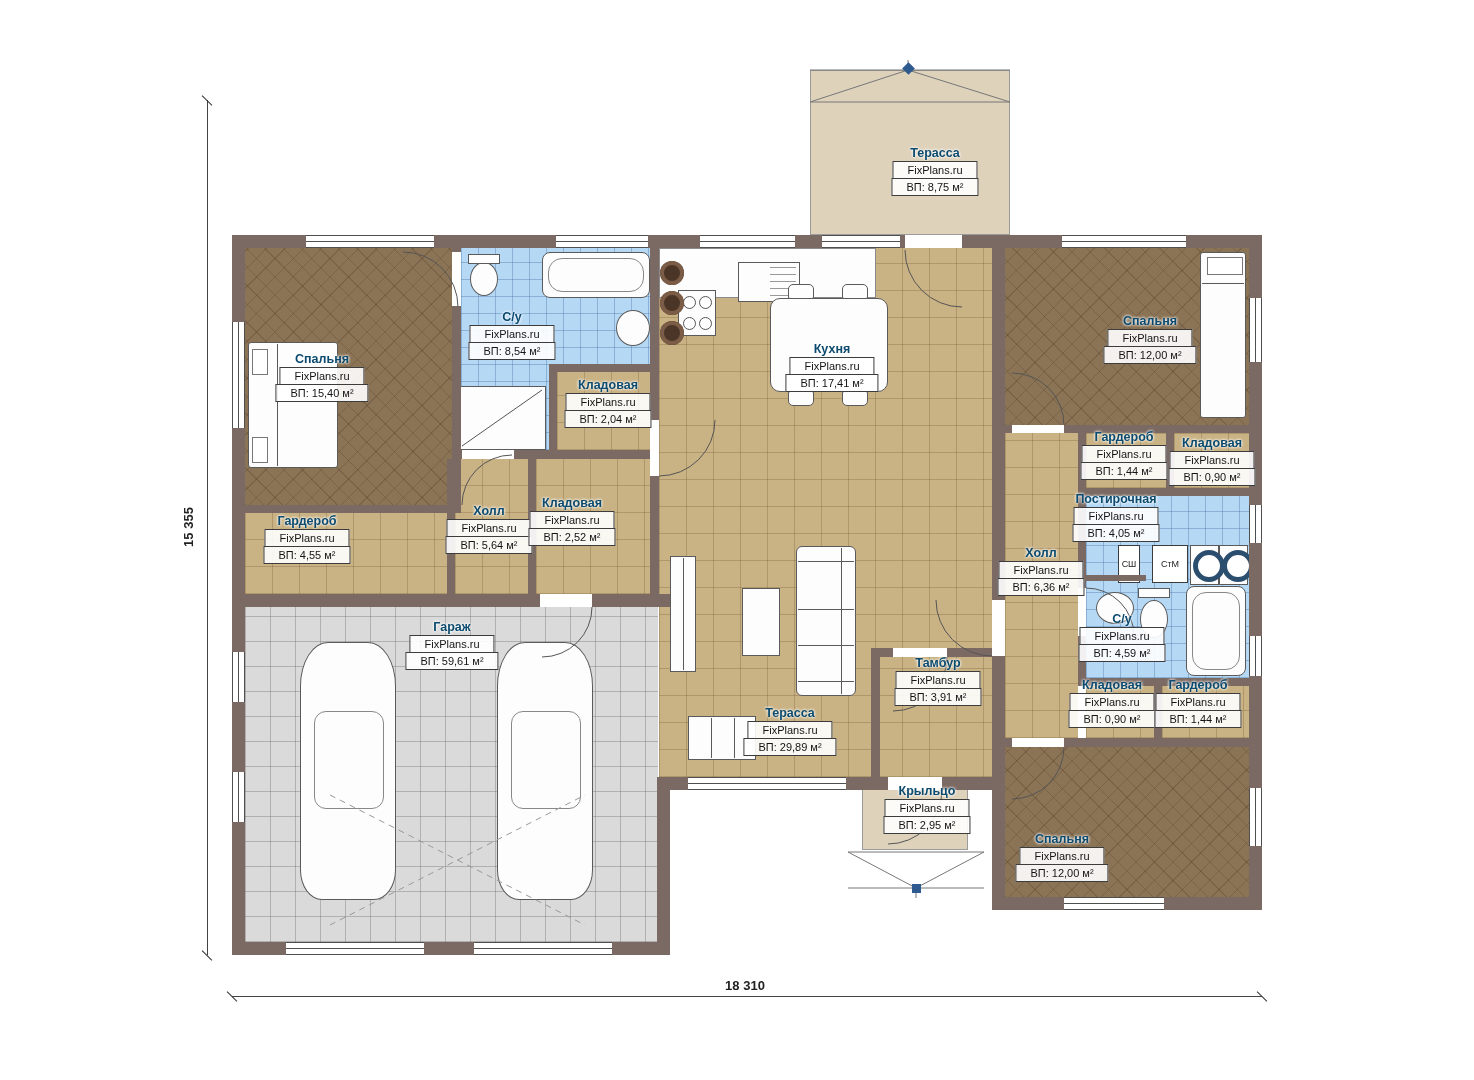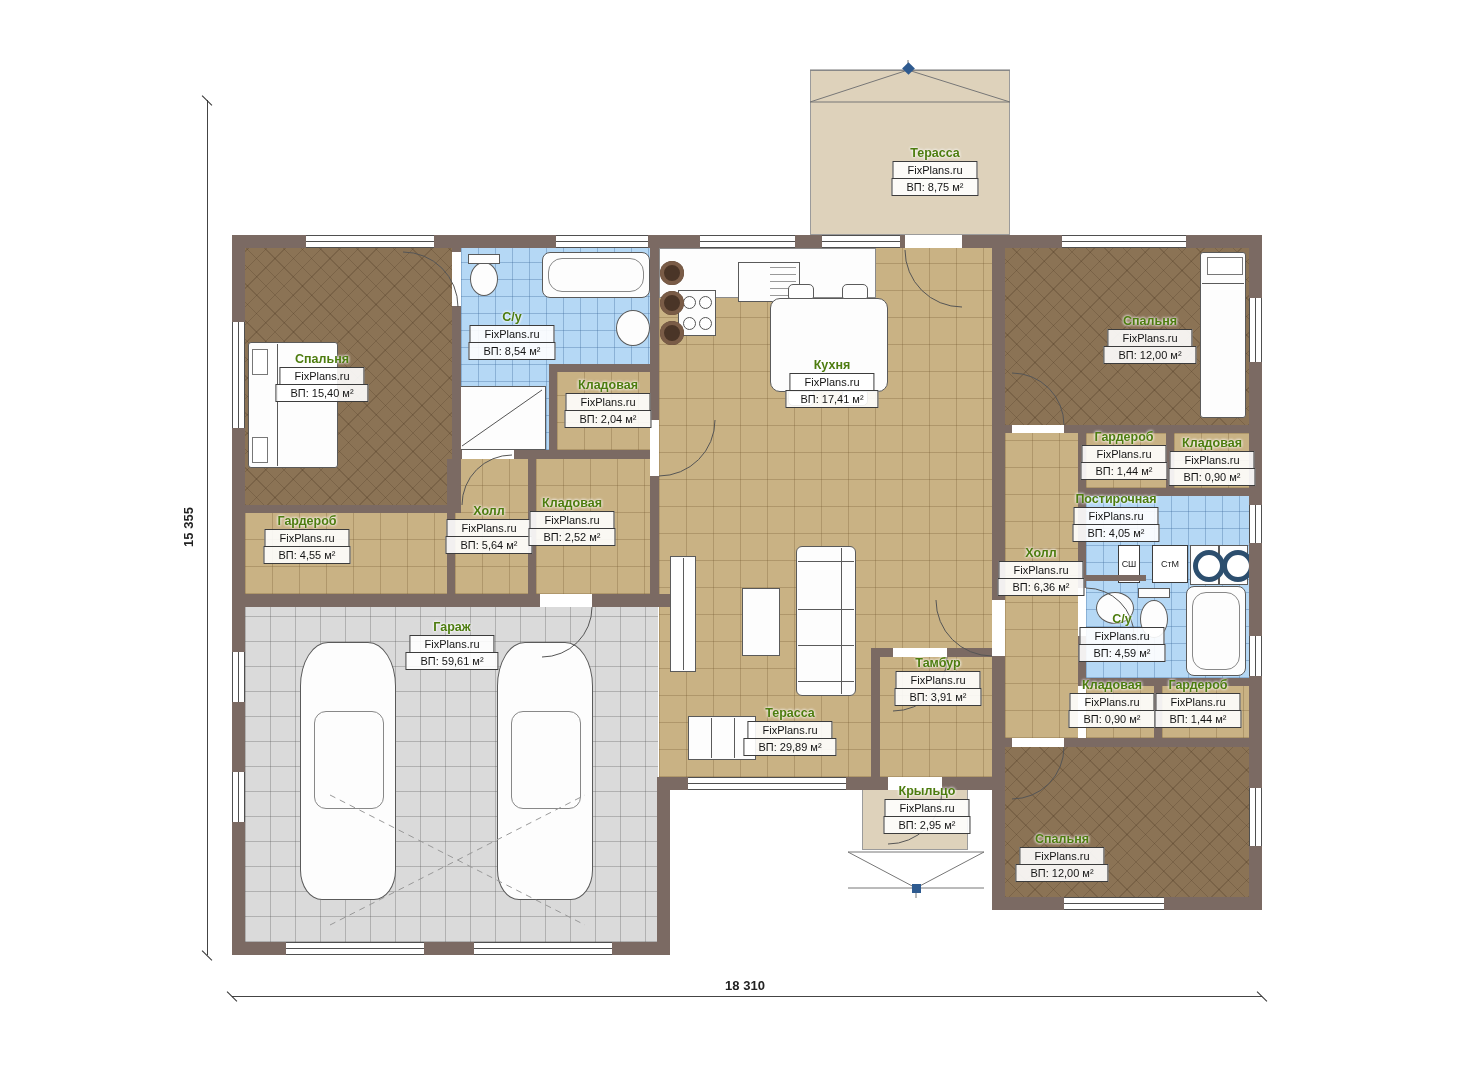"Терасса" .rname { color: #4d7c0f -> #0c4a6e }
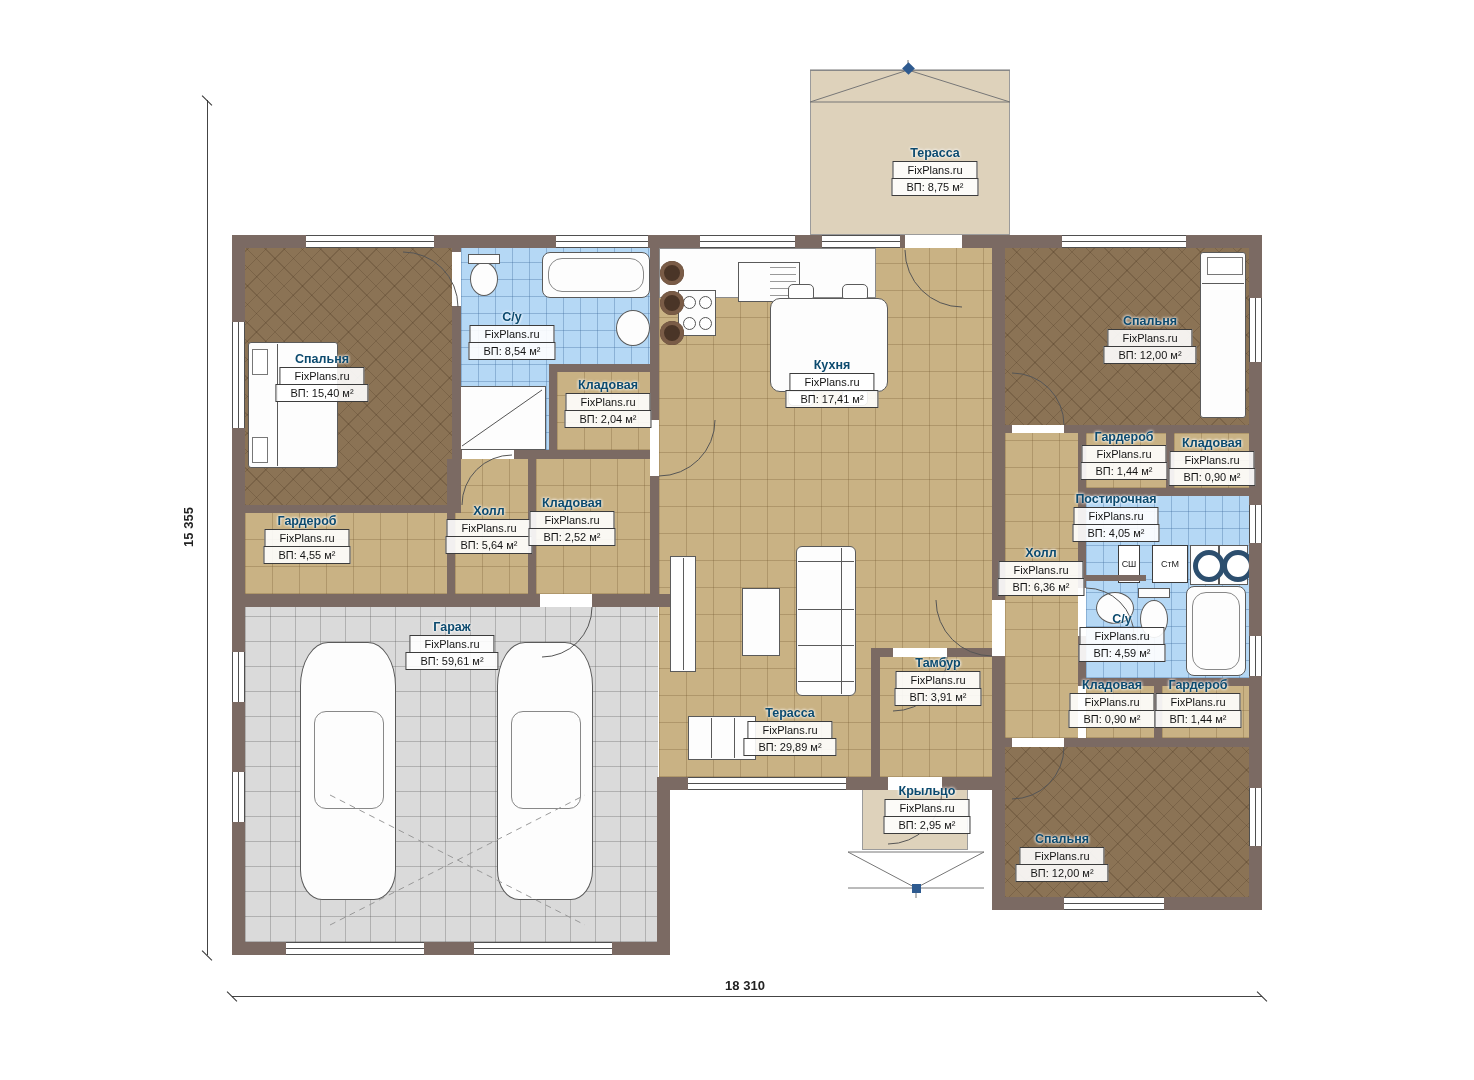"Кухня" div.rlabel { top: 358px -> 342px }
